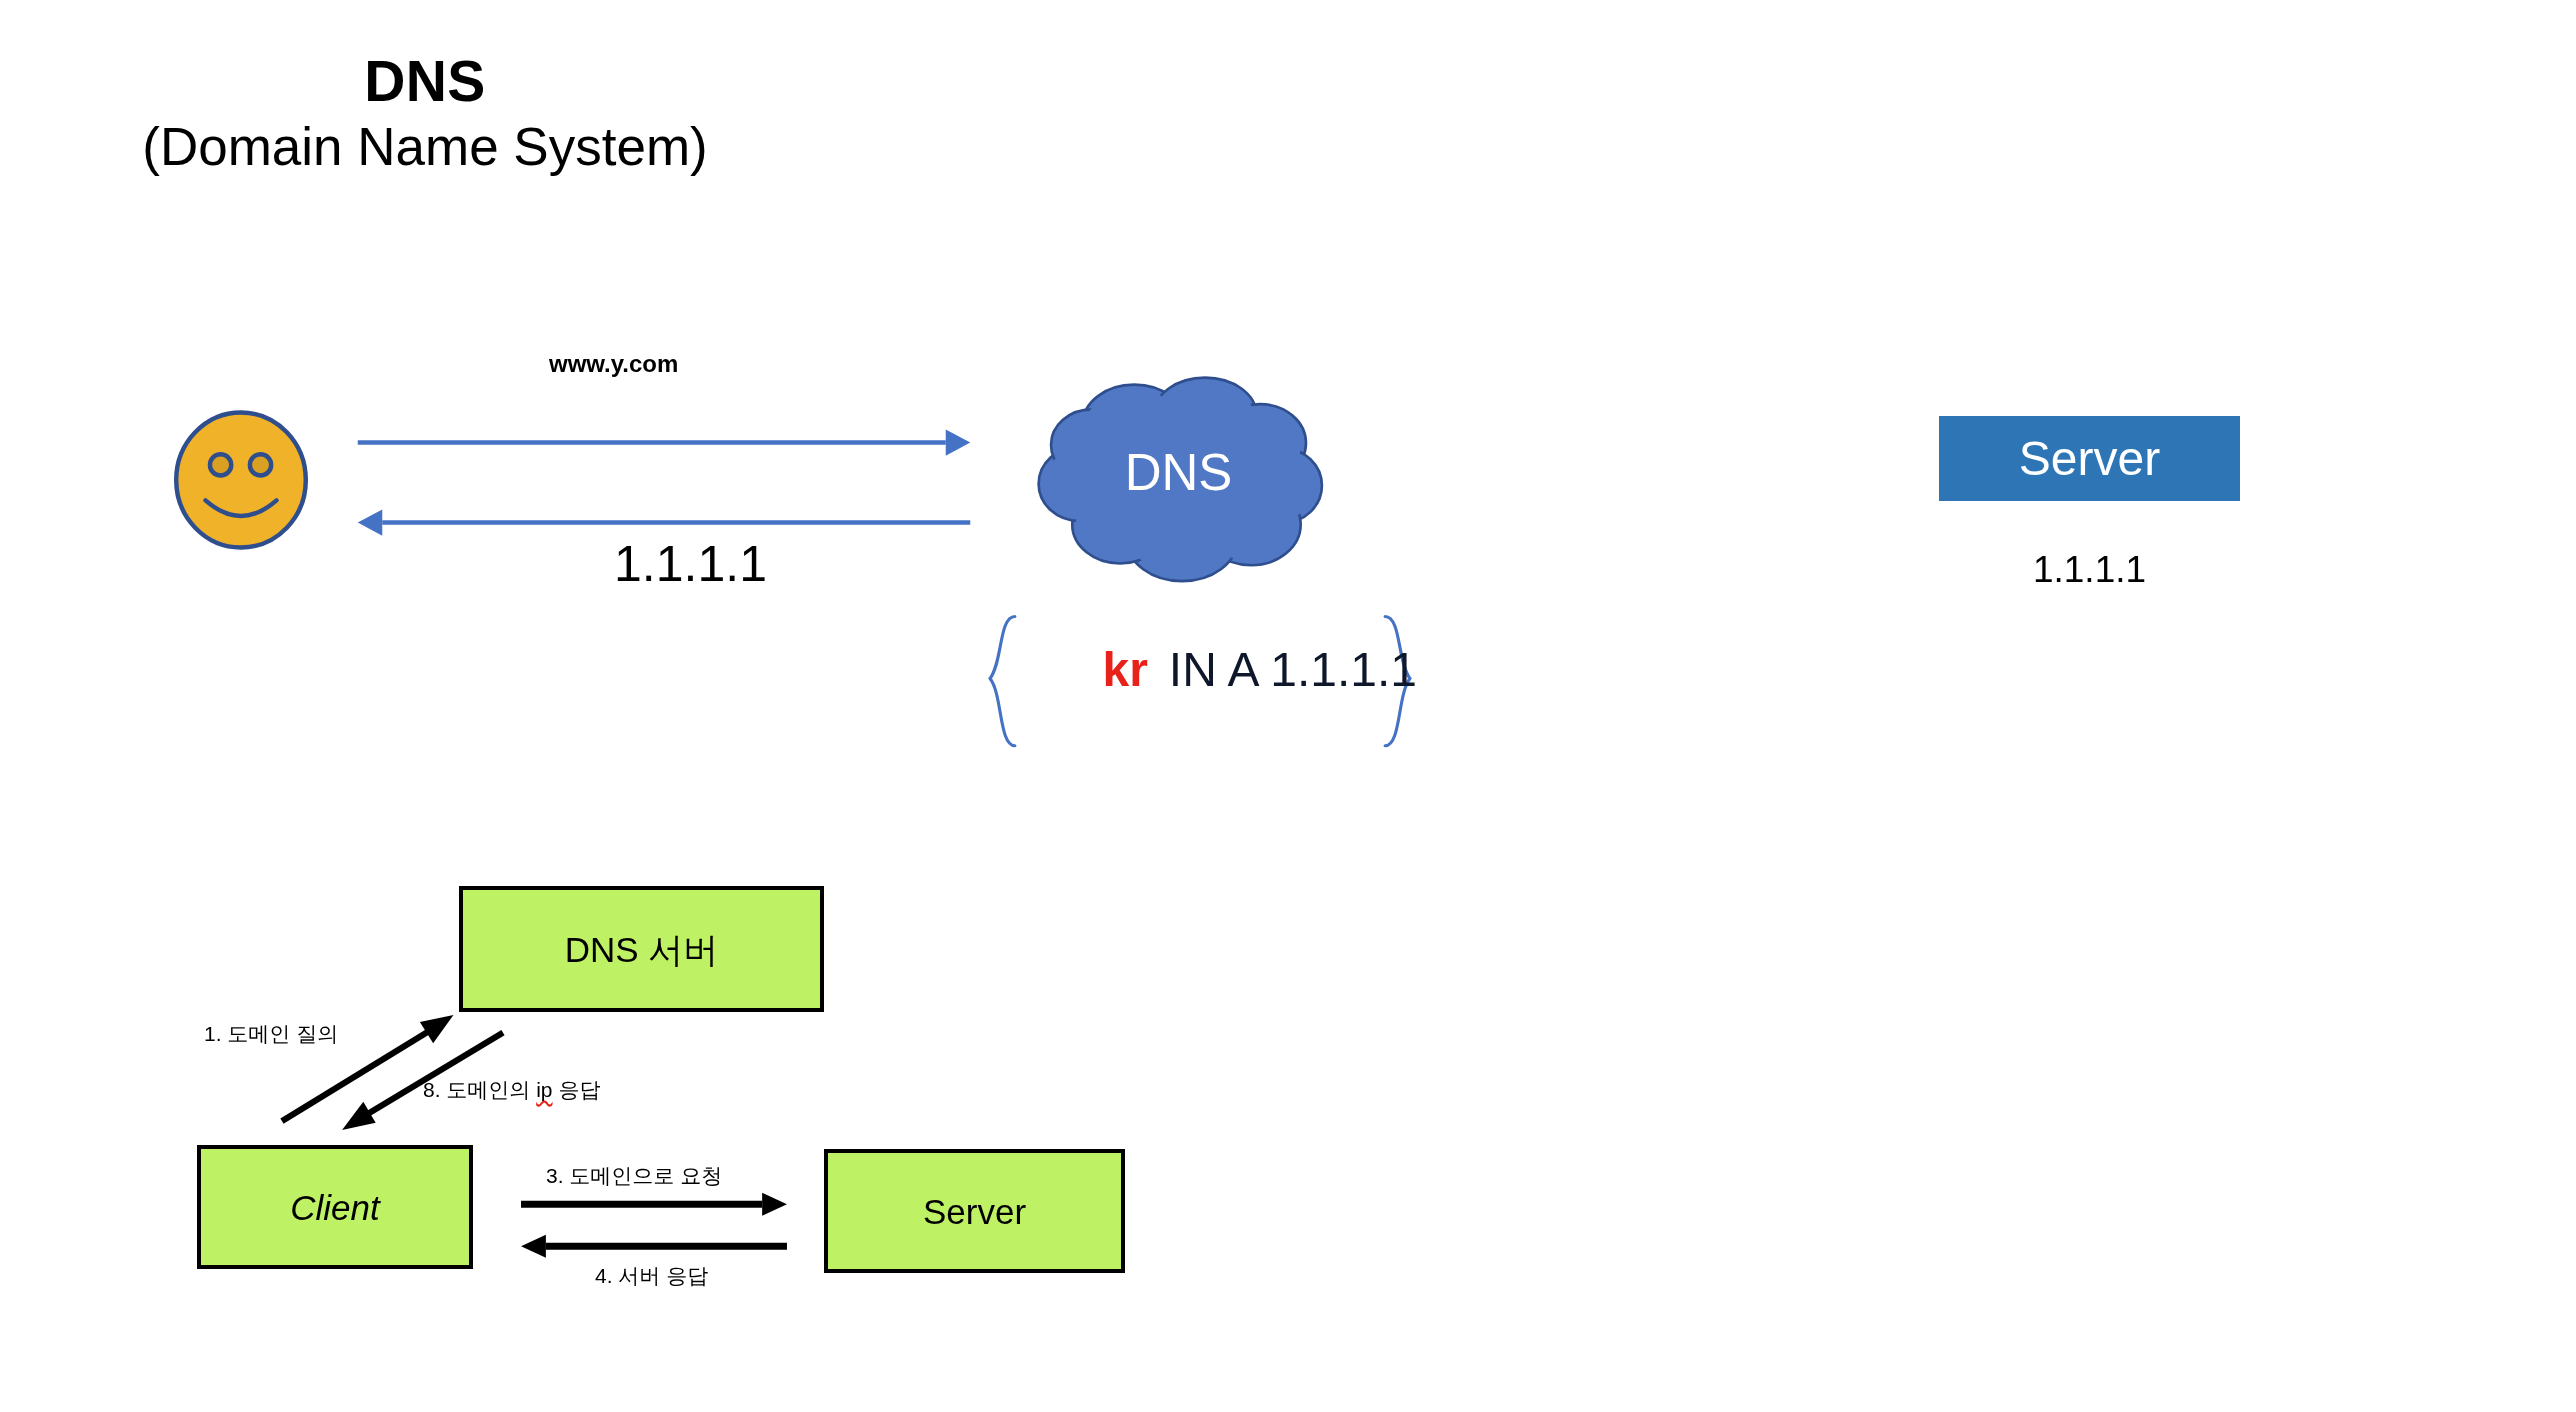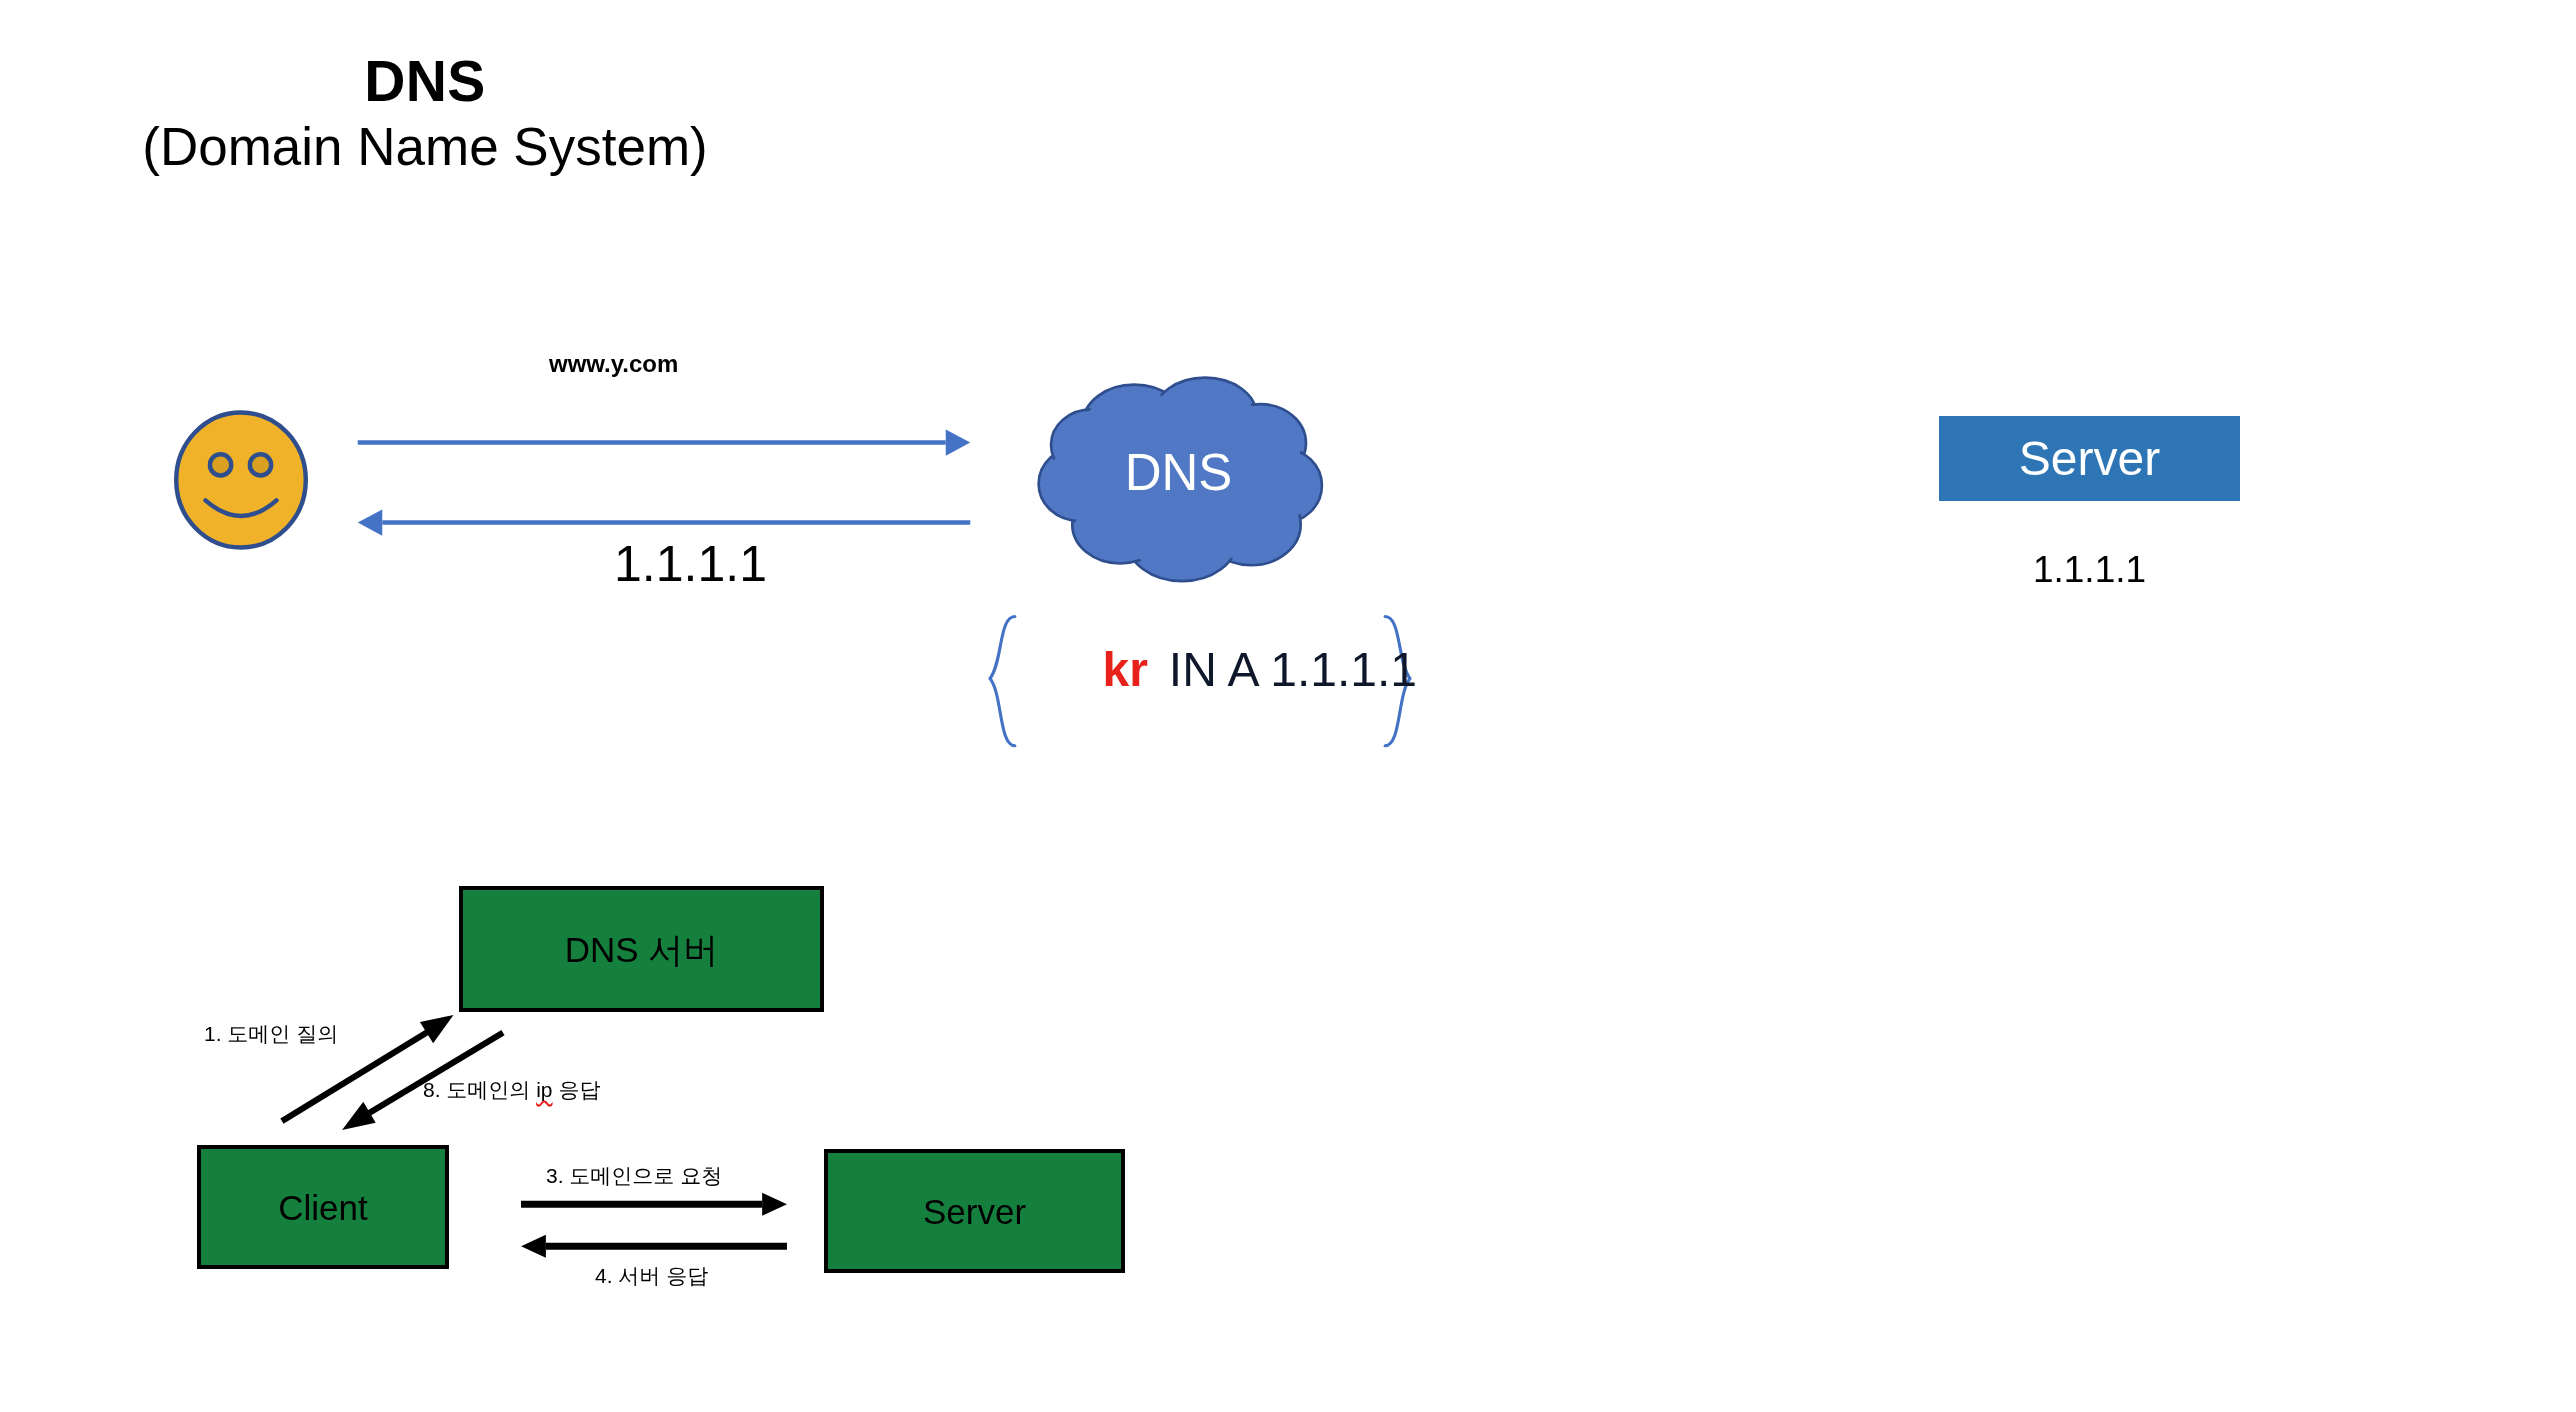"DNS 서버" .flow-box { background: #15803d -> #bef264 }
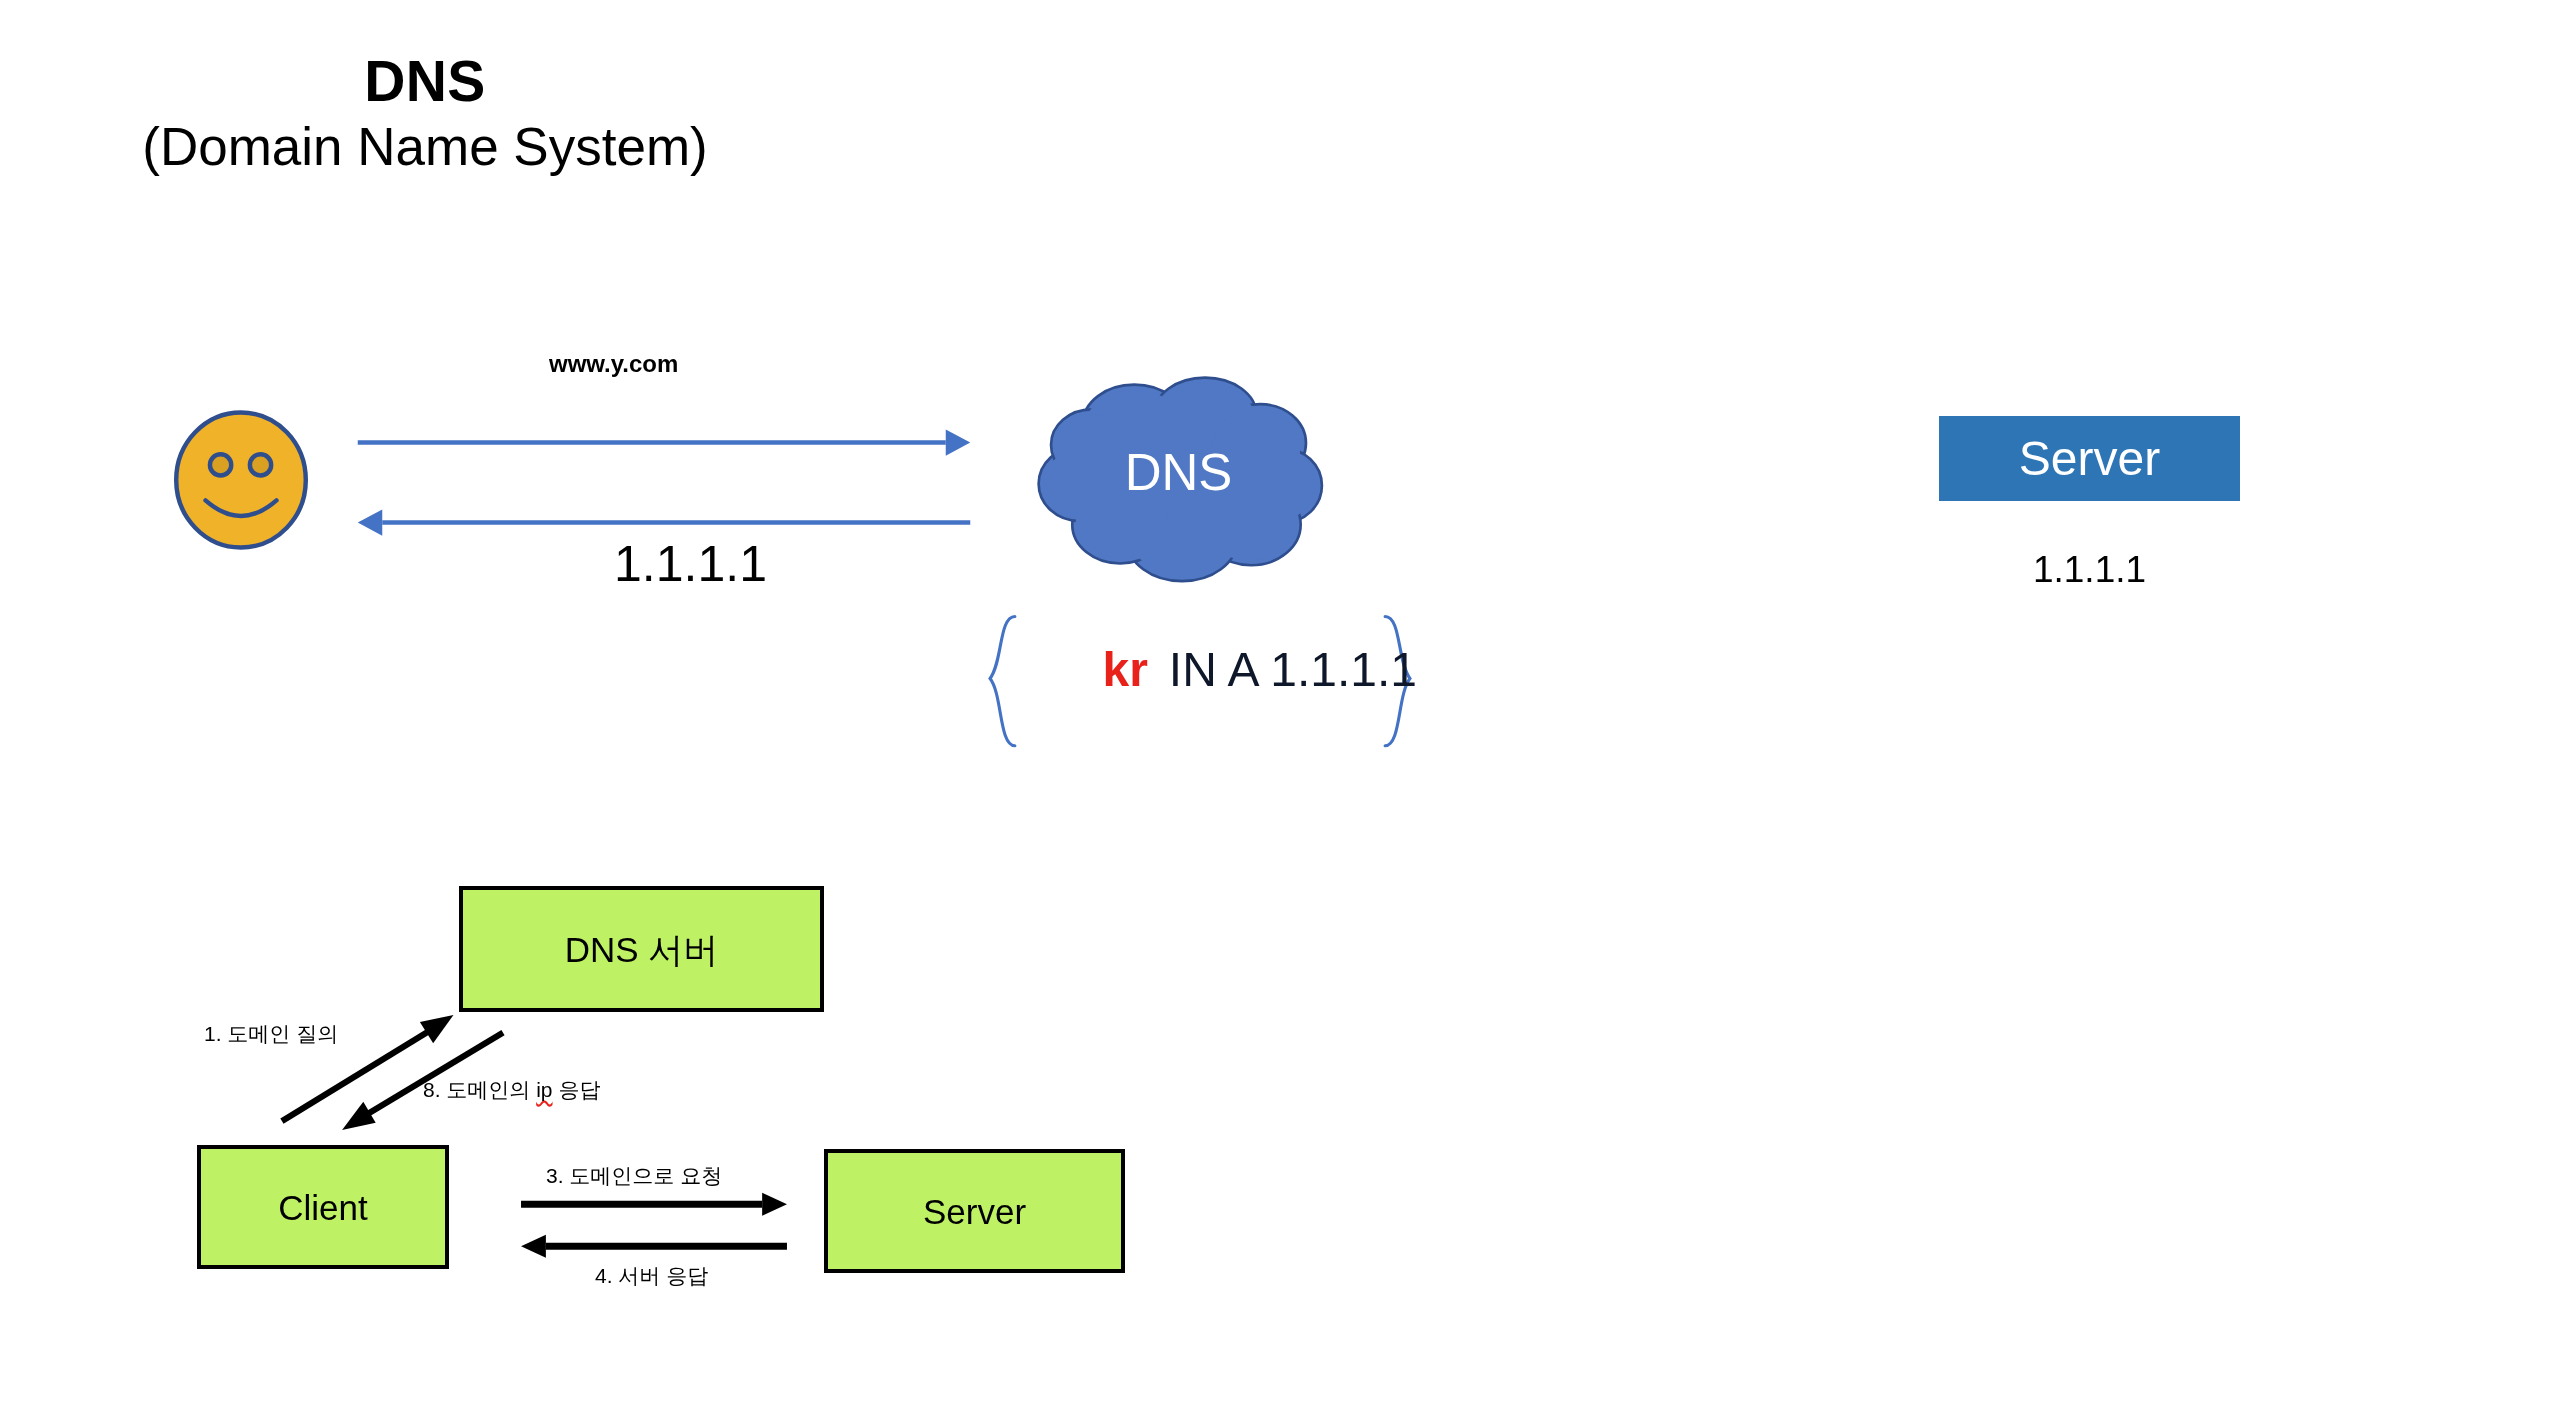"Client" #box-client { font-style: none -> italic; width: 252px -> 276px }
